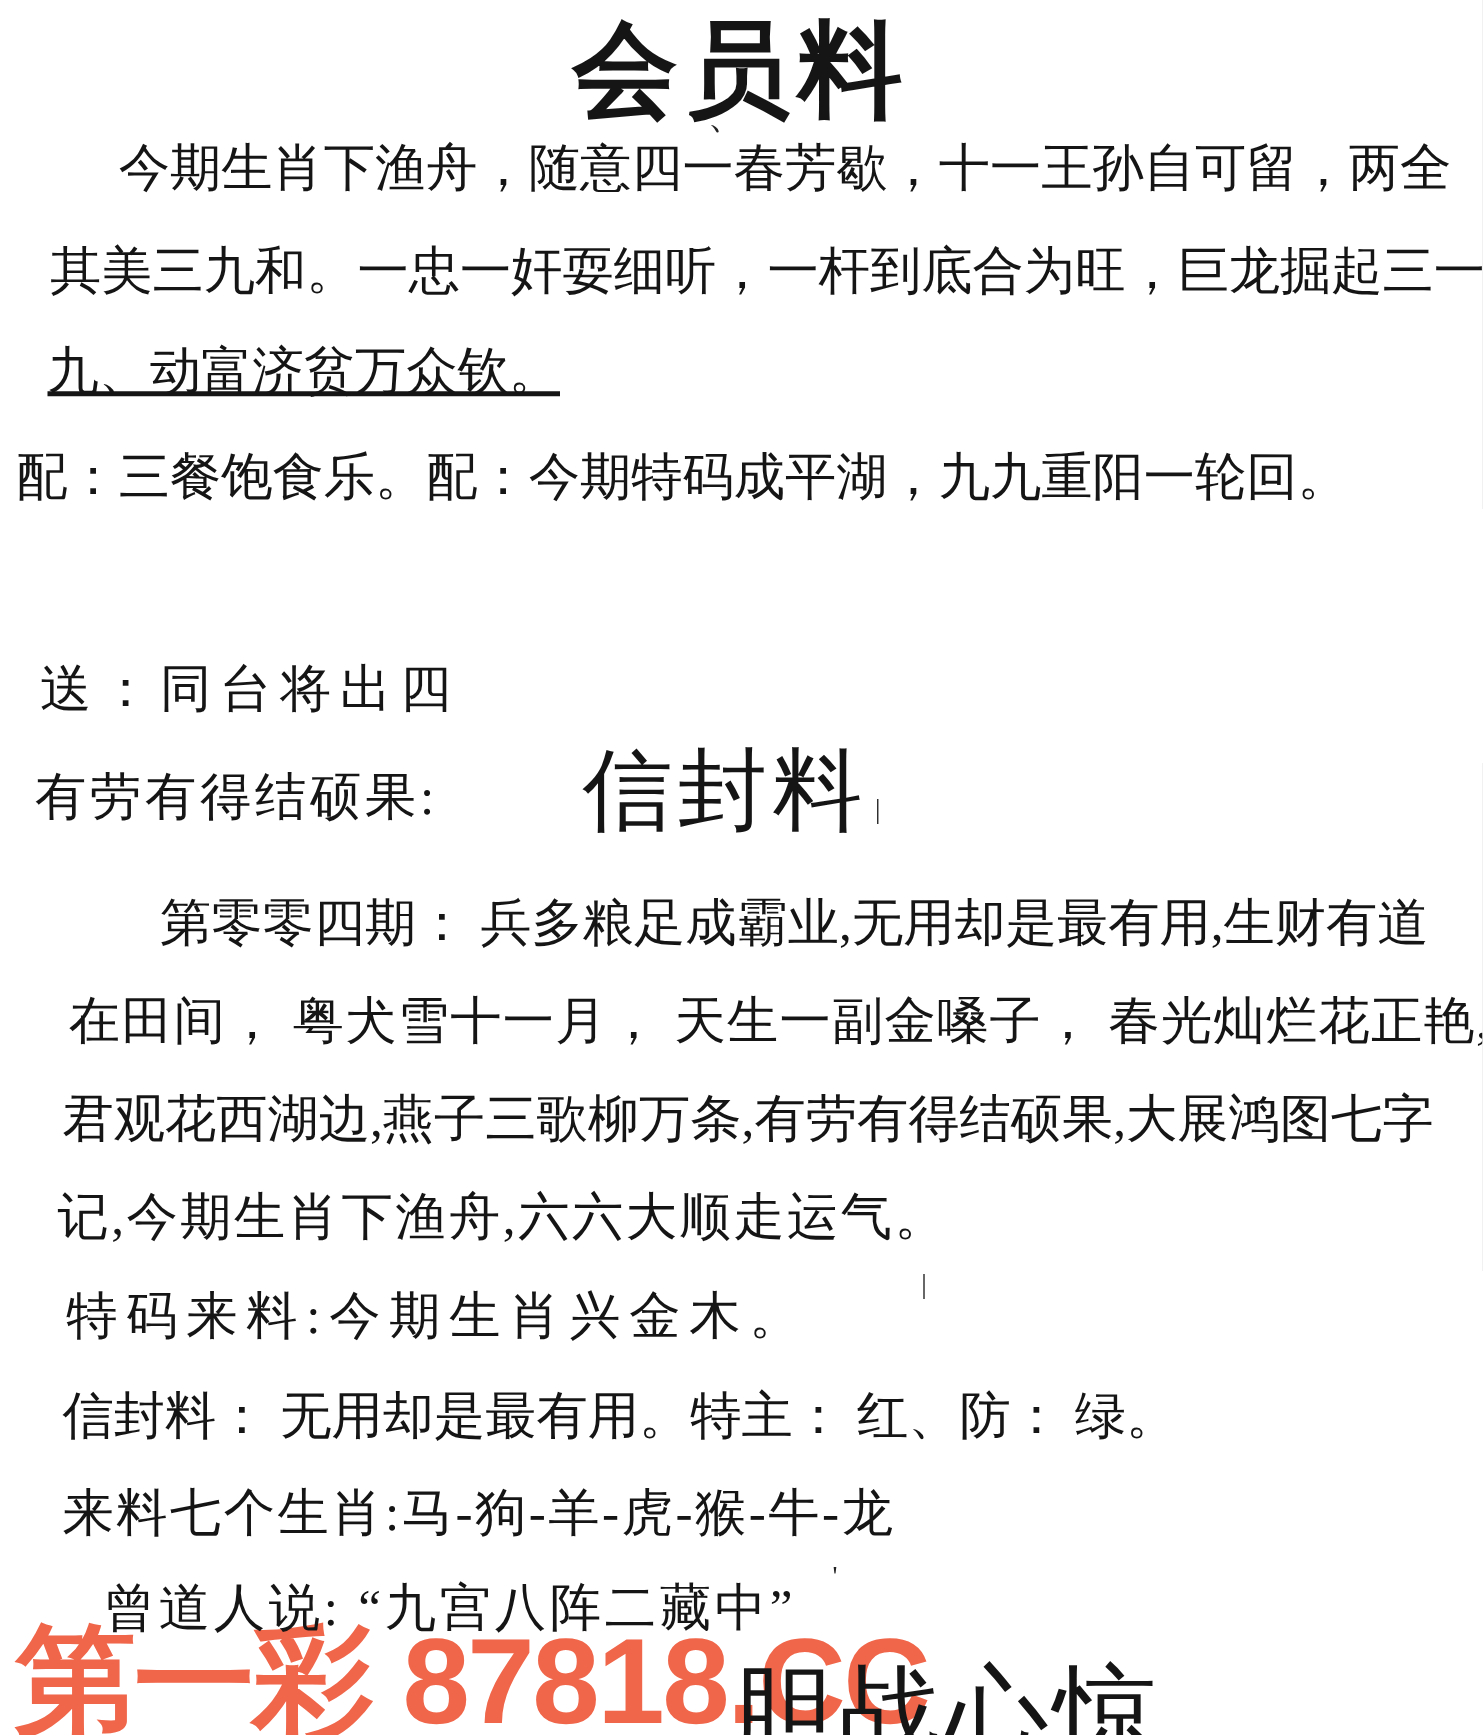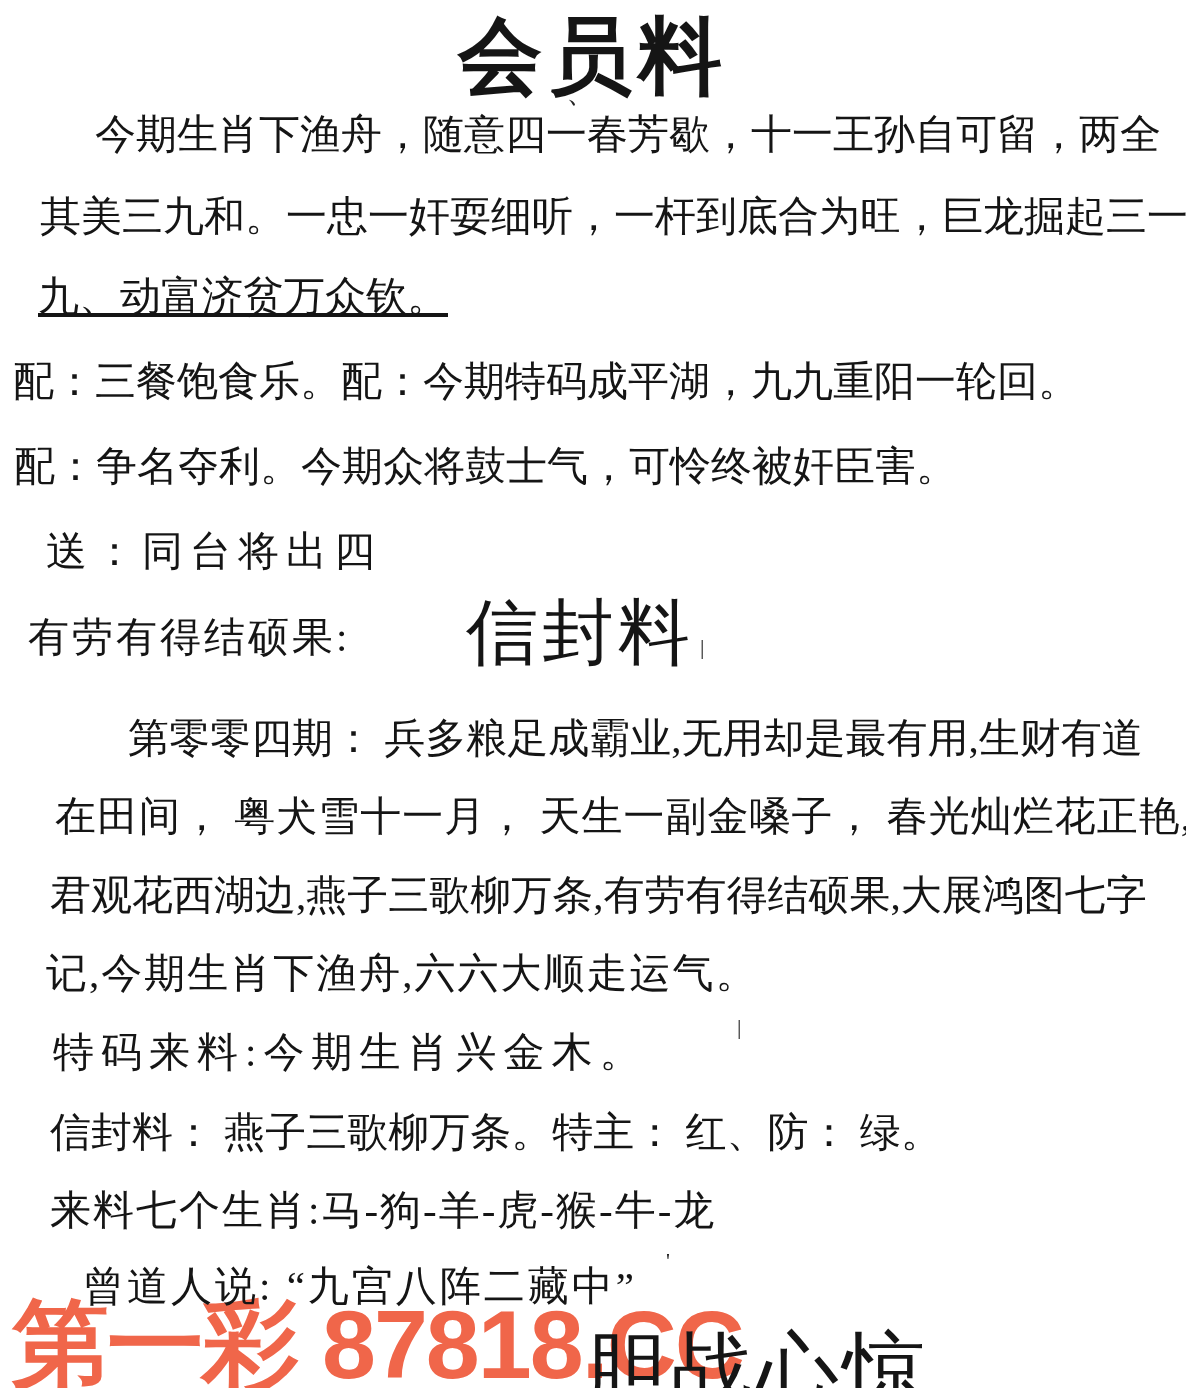"配：争名夺利。今期众将鼓士气，可怜终被奸臣害。" div.line { html: <div>配：争名夺利。今期众将鼓士气，可怜终被奸臣害。</div> -> none }
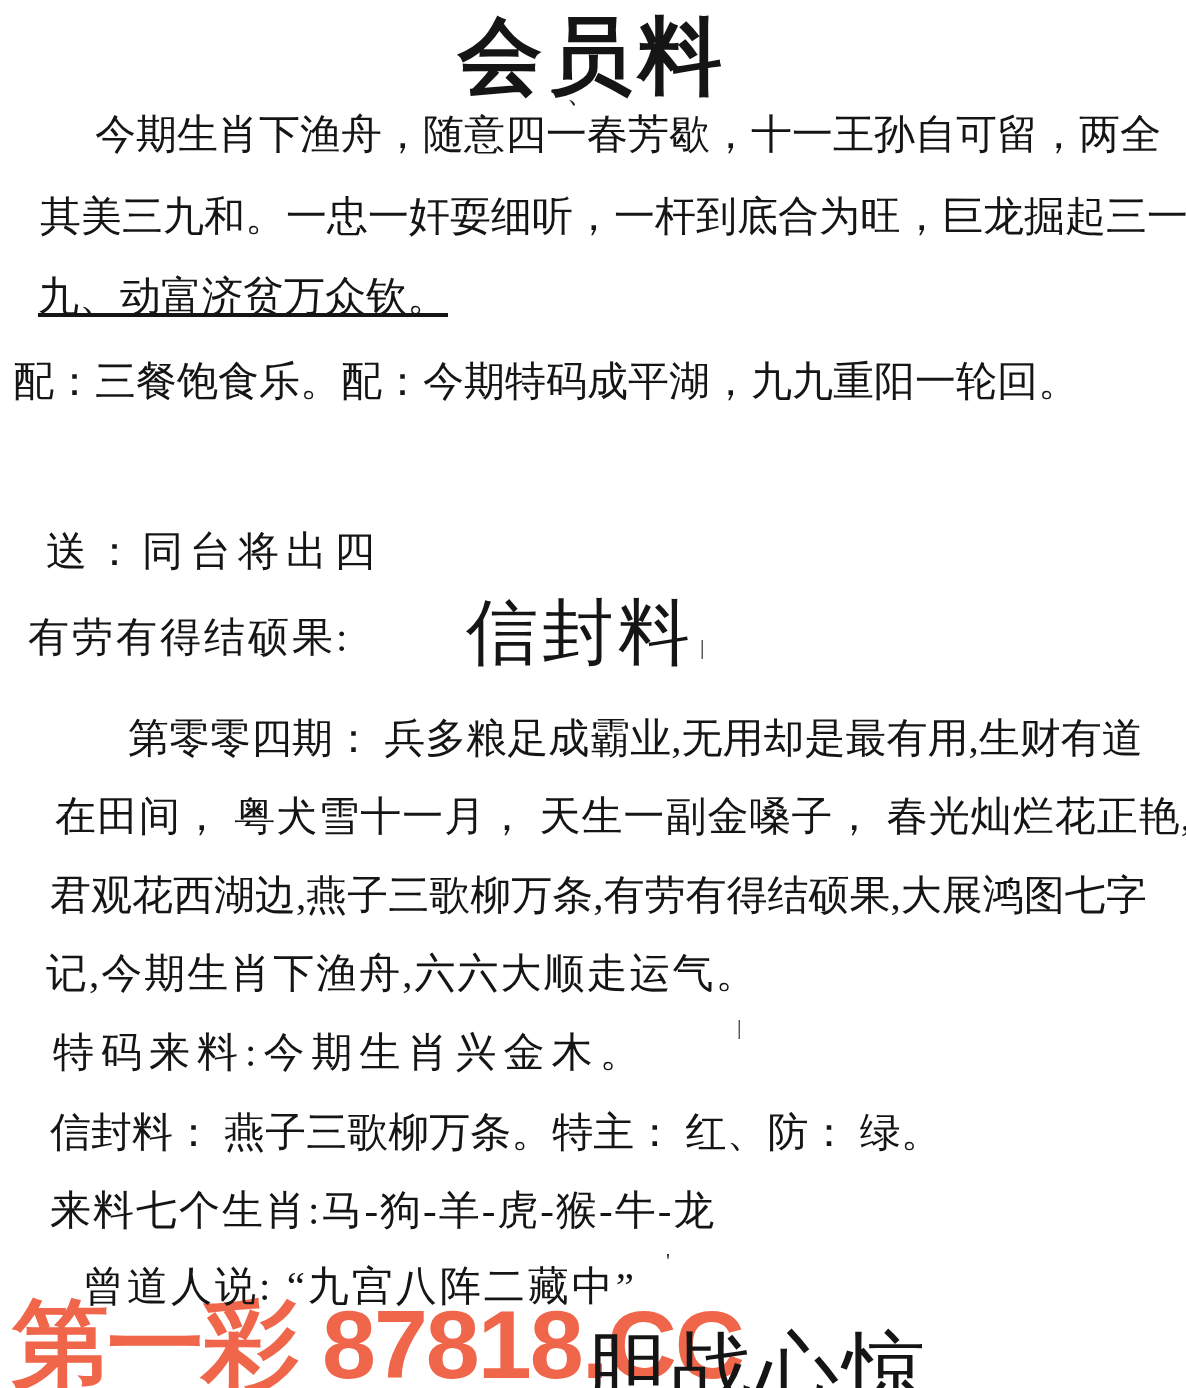"送：同台将出四" .l-m5 { left: 46px -> 32px }
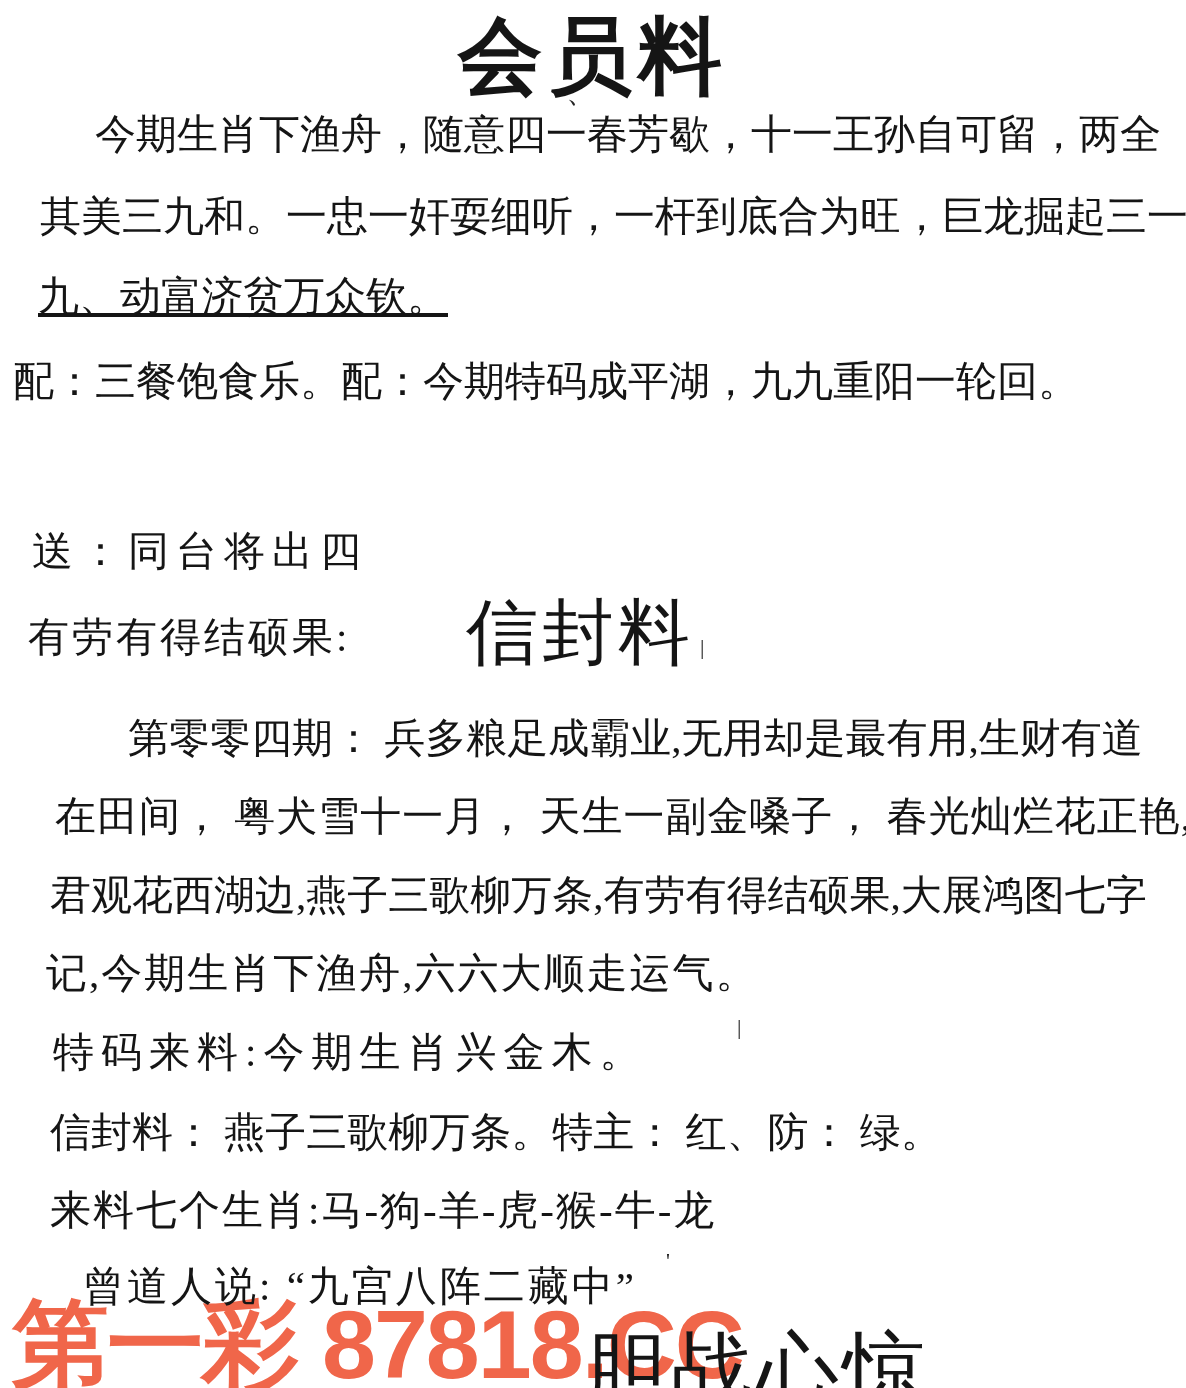"信封料： 燕子三歌柳万条。特主： 红、防： 绿。" div.line { text: 燕子三歌柳万条 -> 无用却是最有用 }
